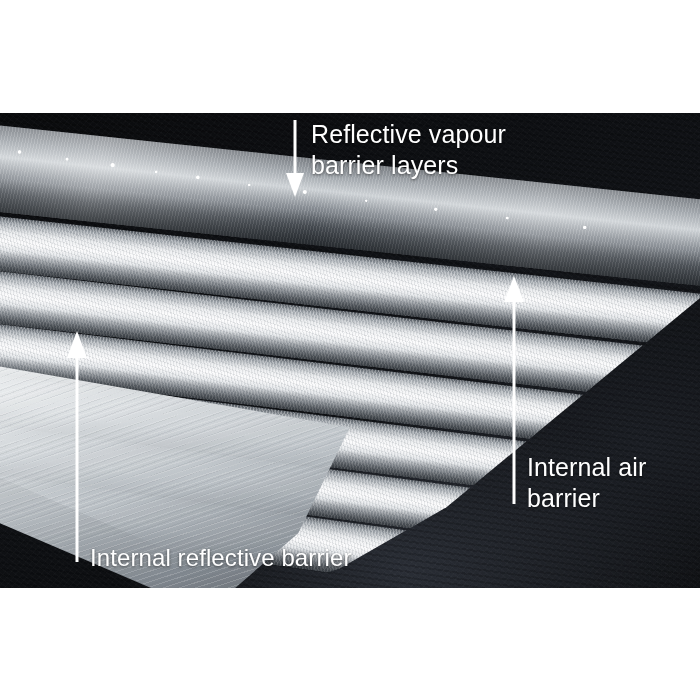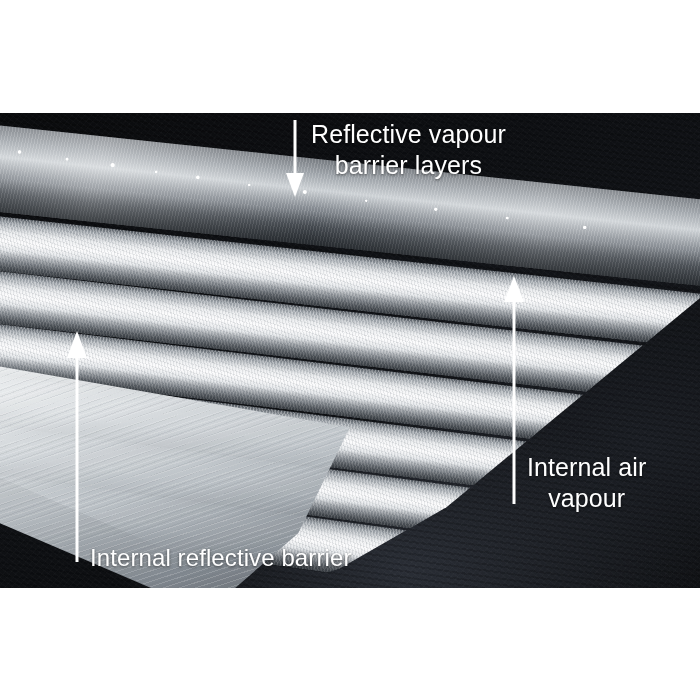"Reflective vapour" #page { text-align: center -> none }
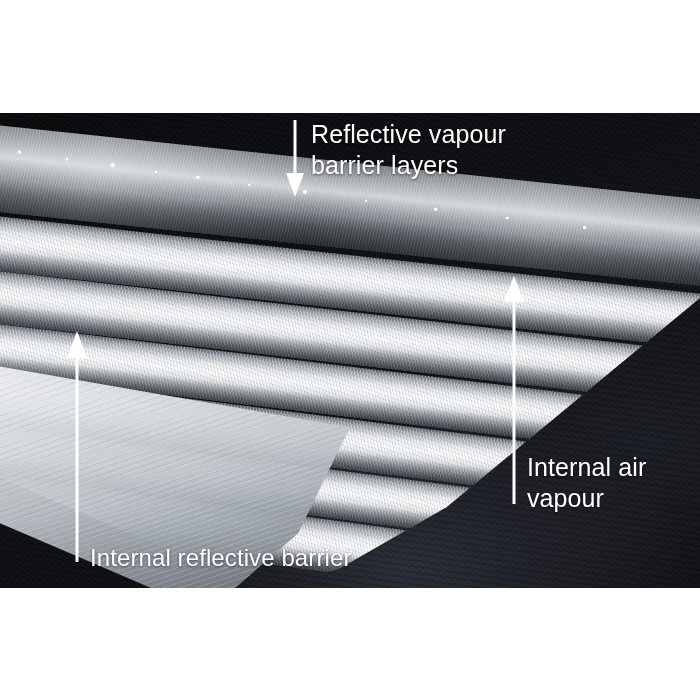"Internal air" div.ann-label { text: vapour -> barrier }
